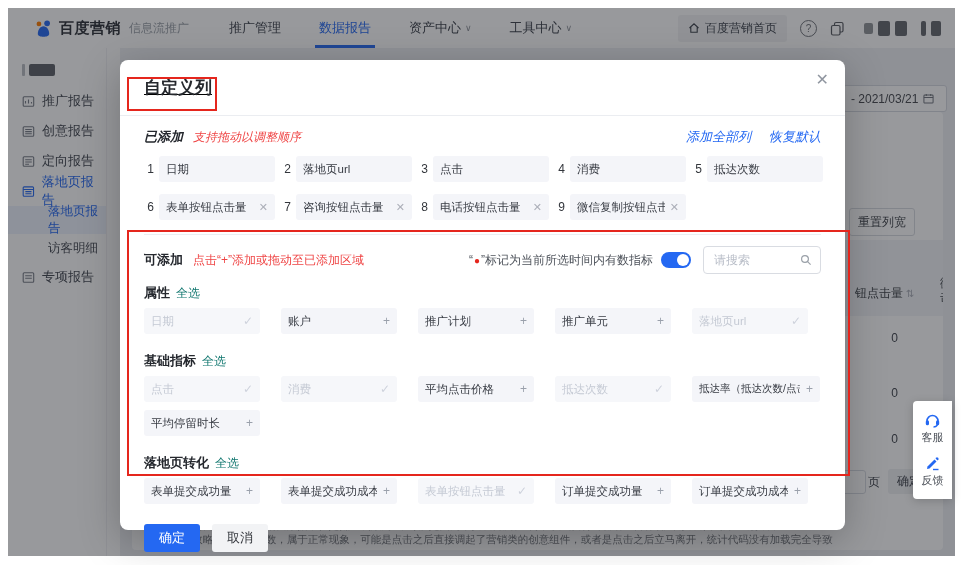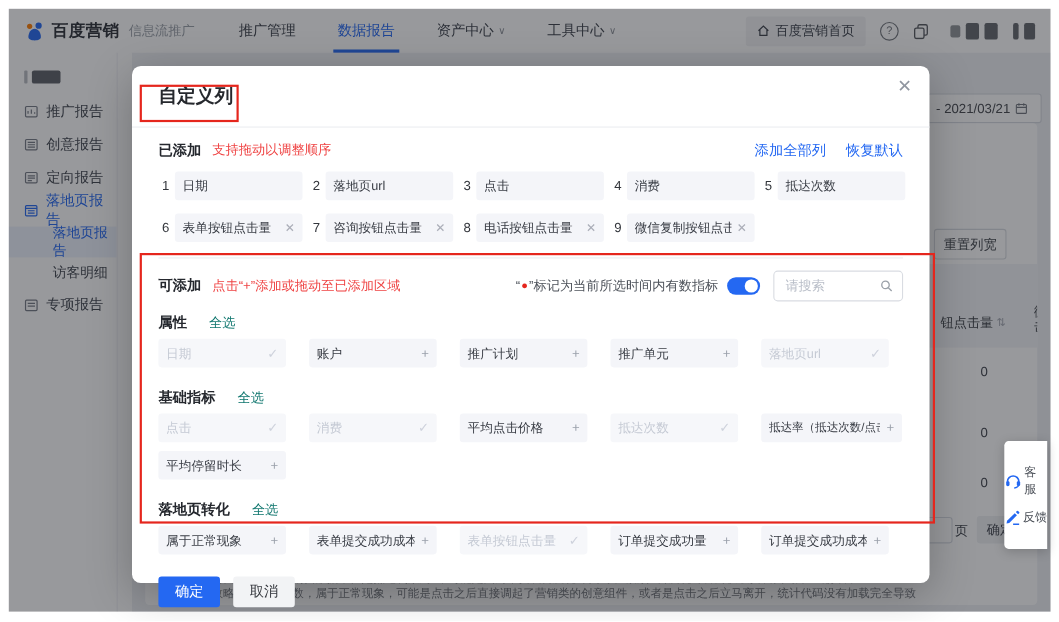"百度营销" .topbar { left: 0 -> 12px }
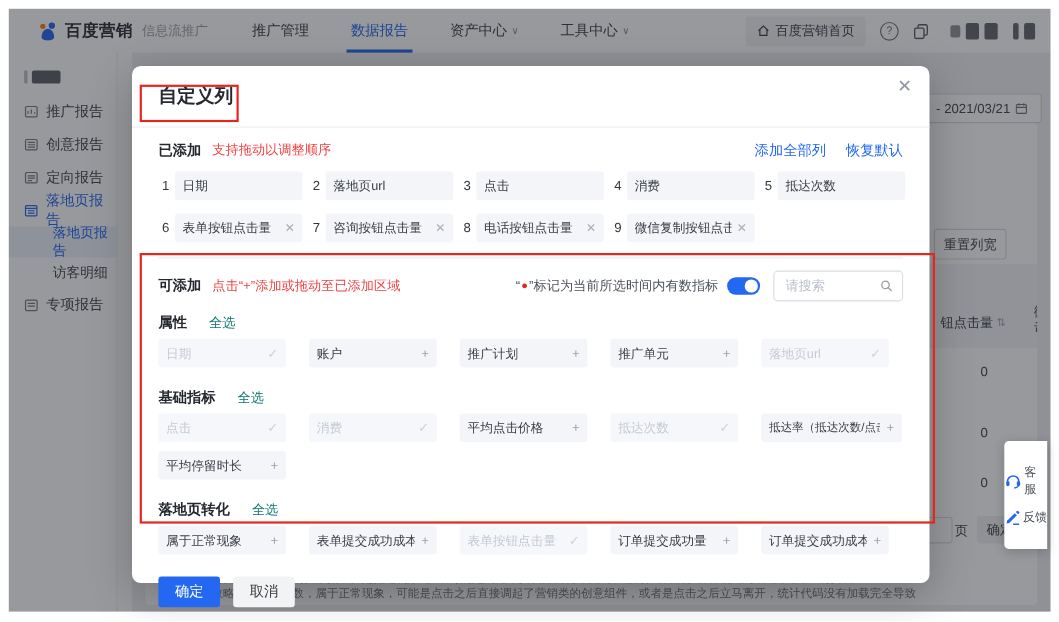"自定义列" .m-header { text-decoration: none -> underline }
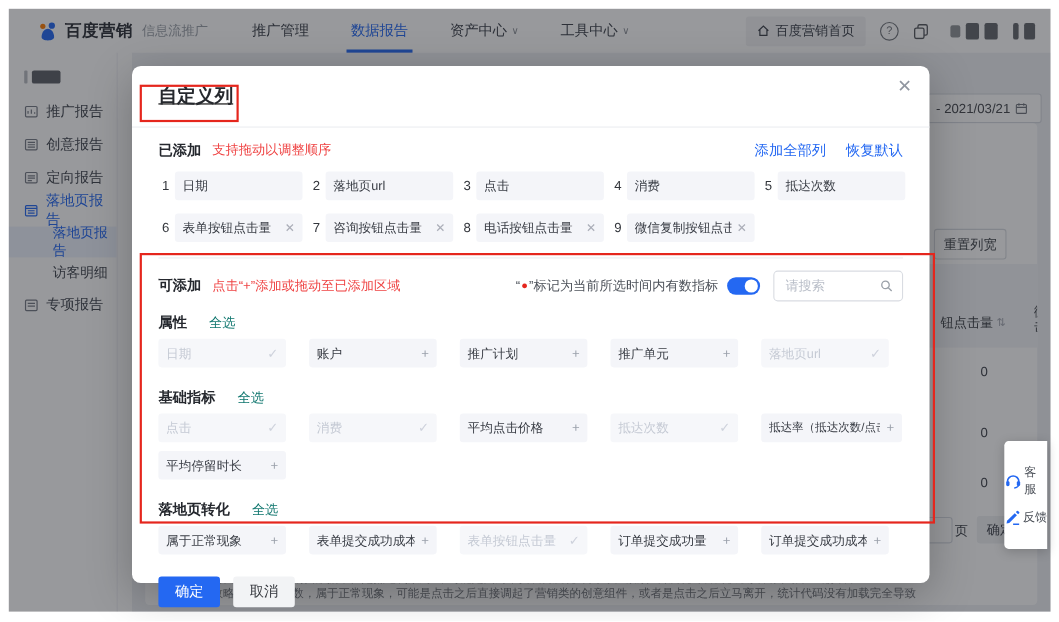"已添加" .row-added { align-items: none -> center; font-style: none -> italic }
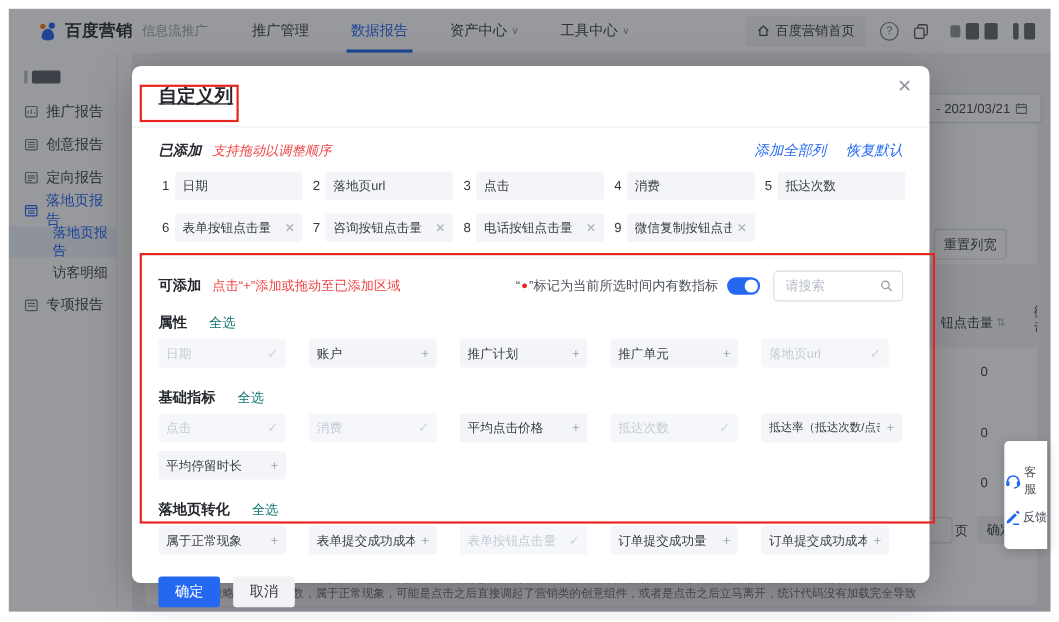"属性" .group-label { gap: 20px -> 6px }
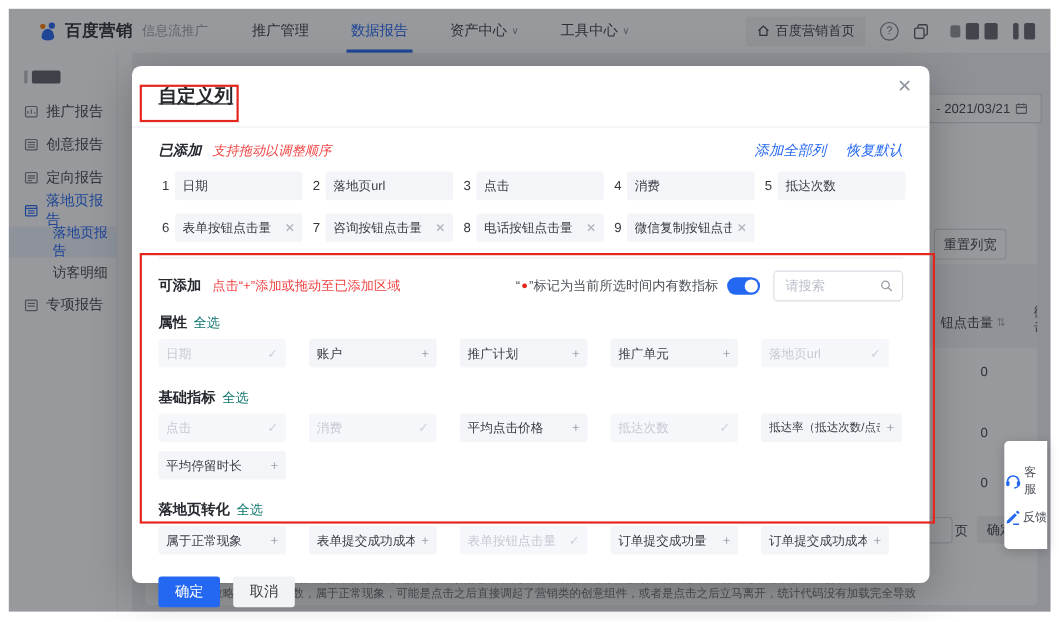"客服" .float-item { flex-direction: none -> column }
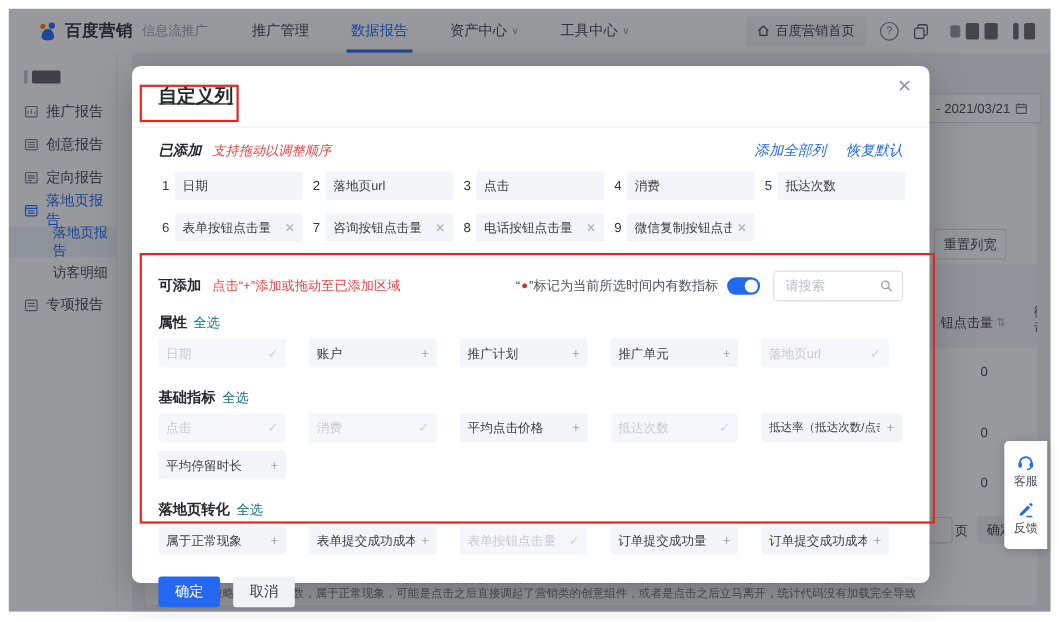"属于正常现象" span.lbl { text: 属于正常现象 -> 表单提交成功量 }
